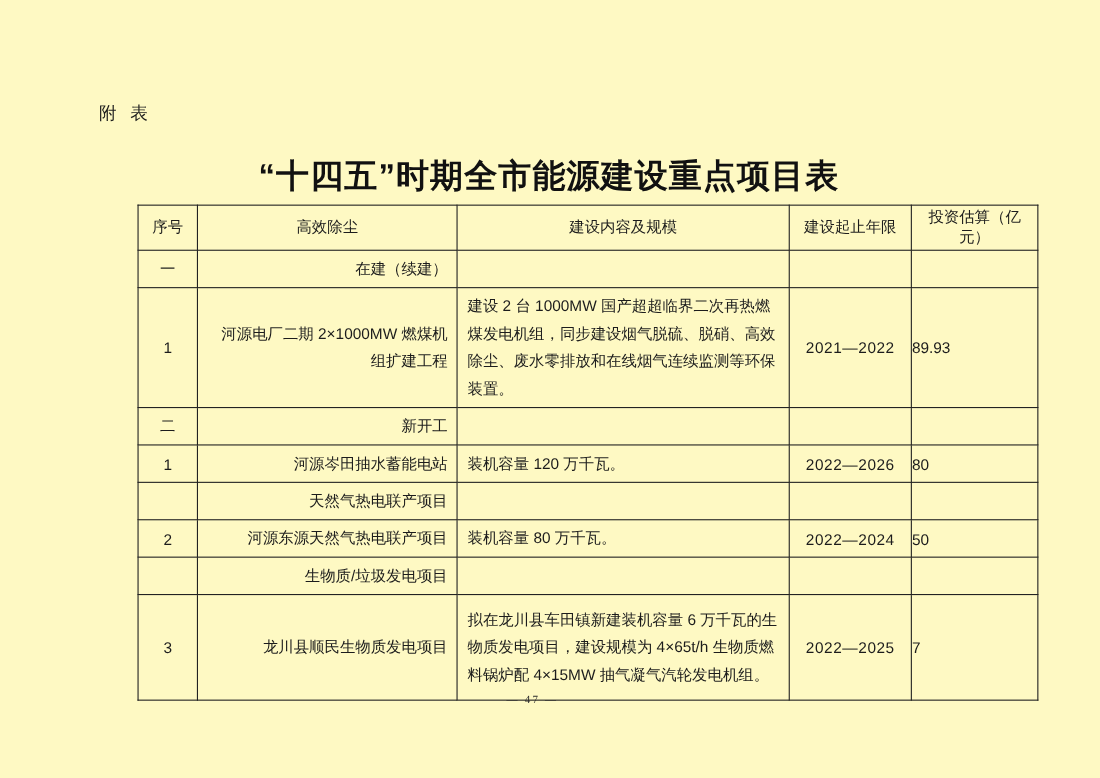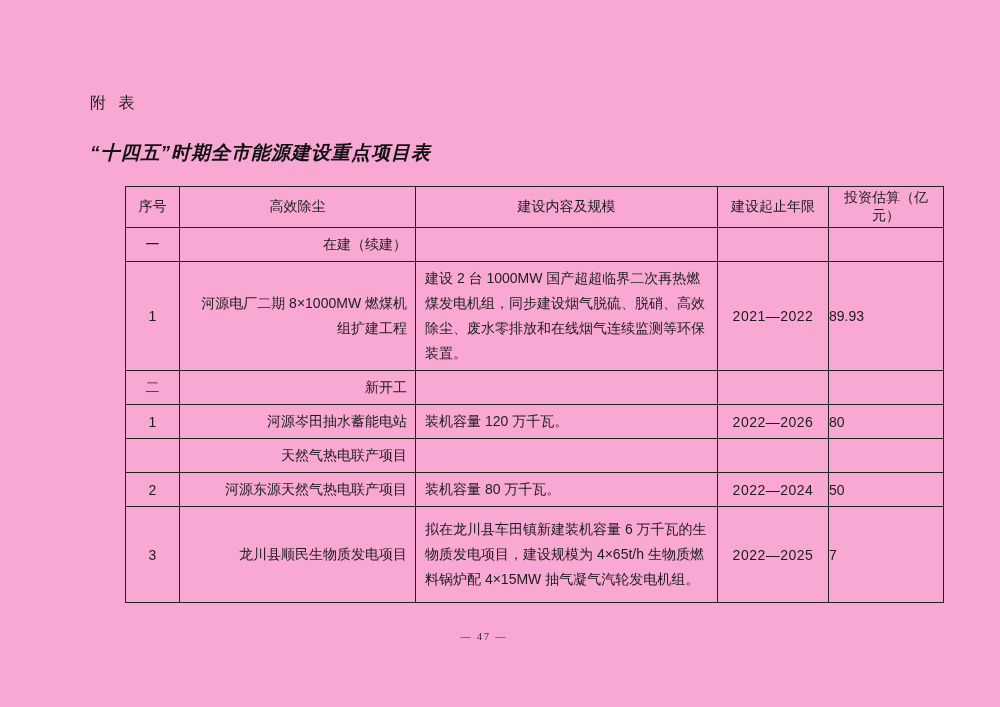"附 表" .sheet { background: #f9a8d4 -> #fef9c3 }
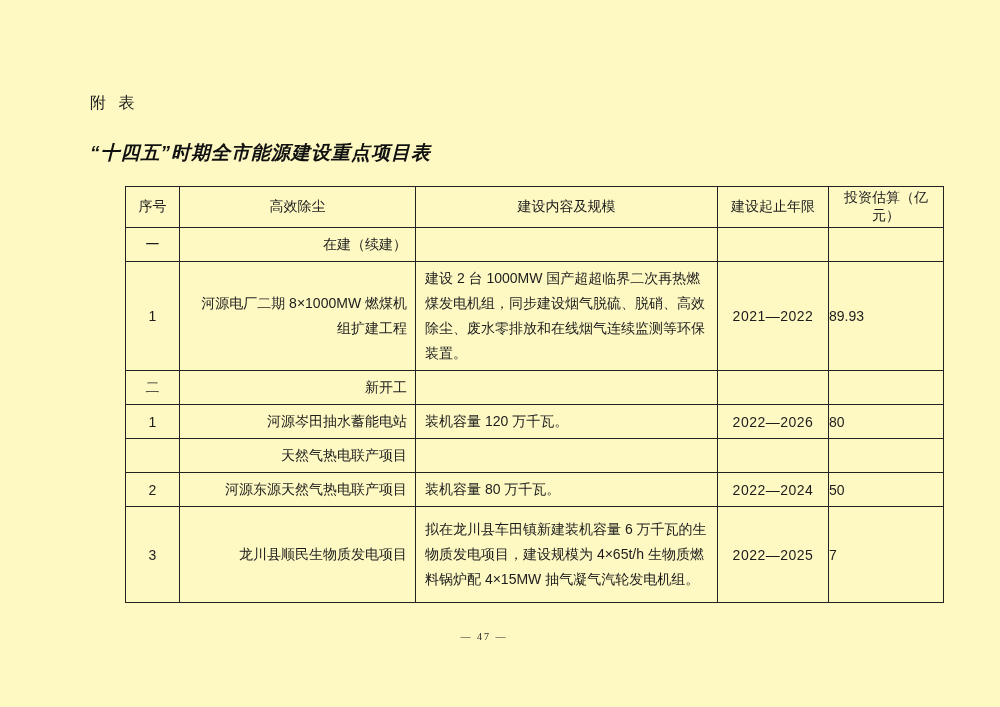"“十四五”时期全市能源建设重点项目表" .doc-title { font-size: 19px -> 30px; font-style: italic -> none; text-align: left -> center }
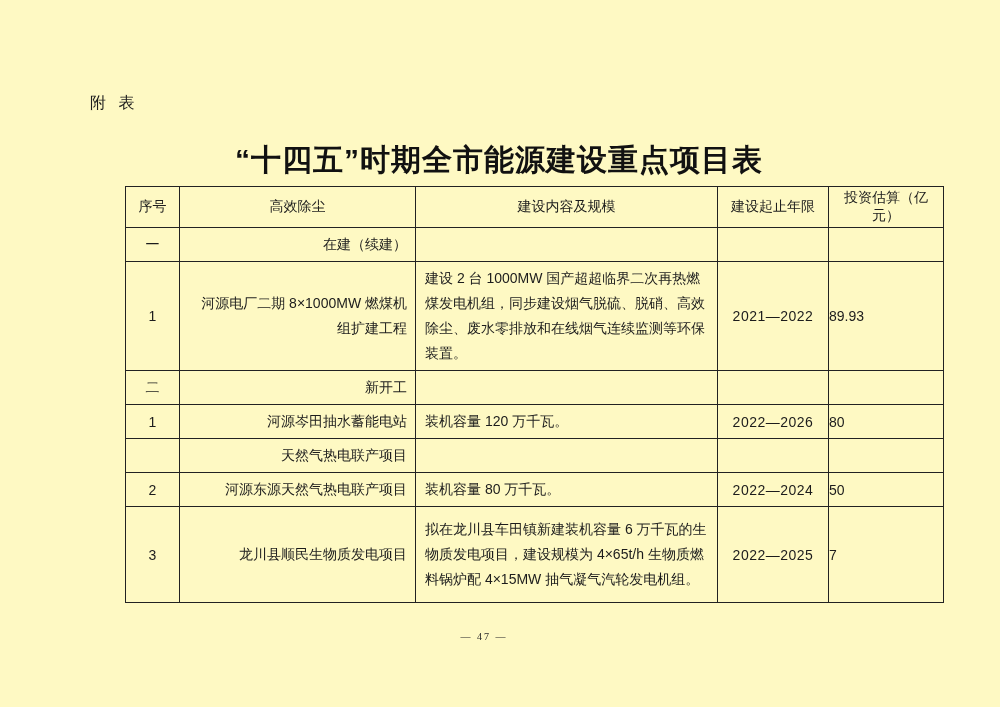"河源电厂二期 8×1000MW 燃煤机组扩建工程" td.c-name { text: 8 -> 2 }
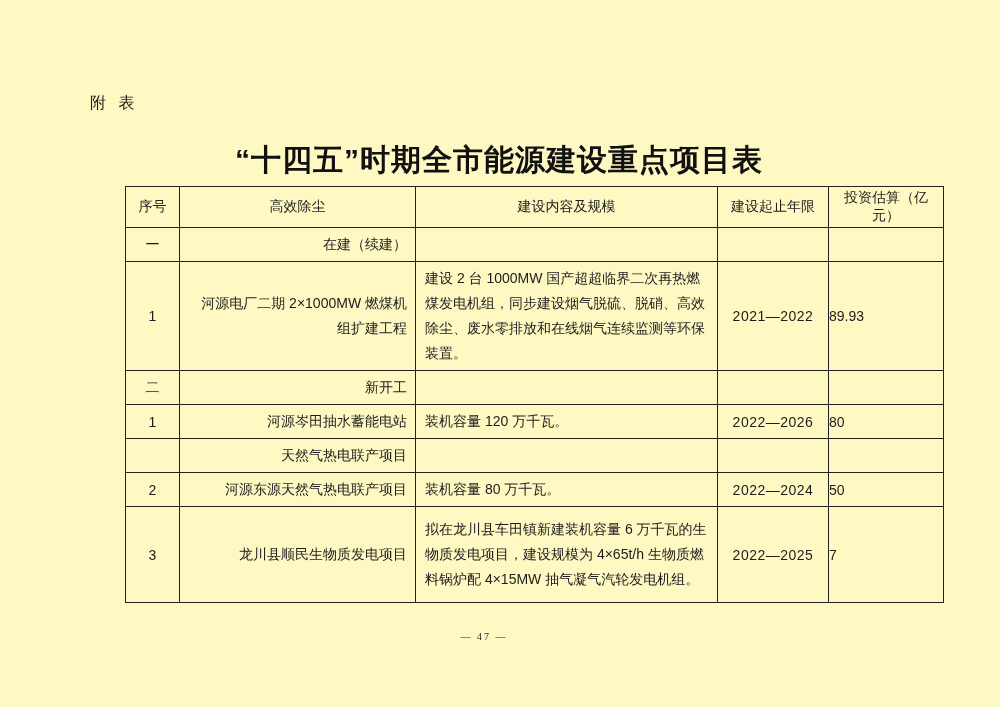"生物质/垃圾发电项目" tr.r-31 { html: none -> <tr> <td></td> <td>生物质/垃圾发电项目</td> <td></td> <td></td> <td></td> </tr> }
